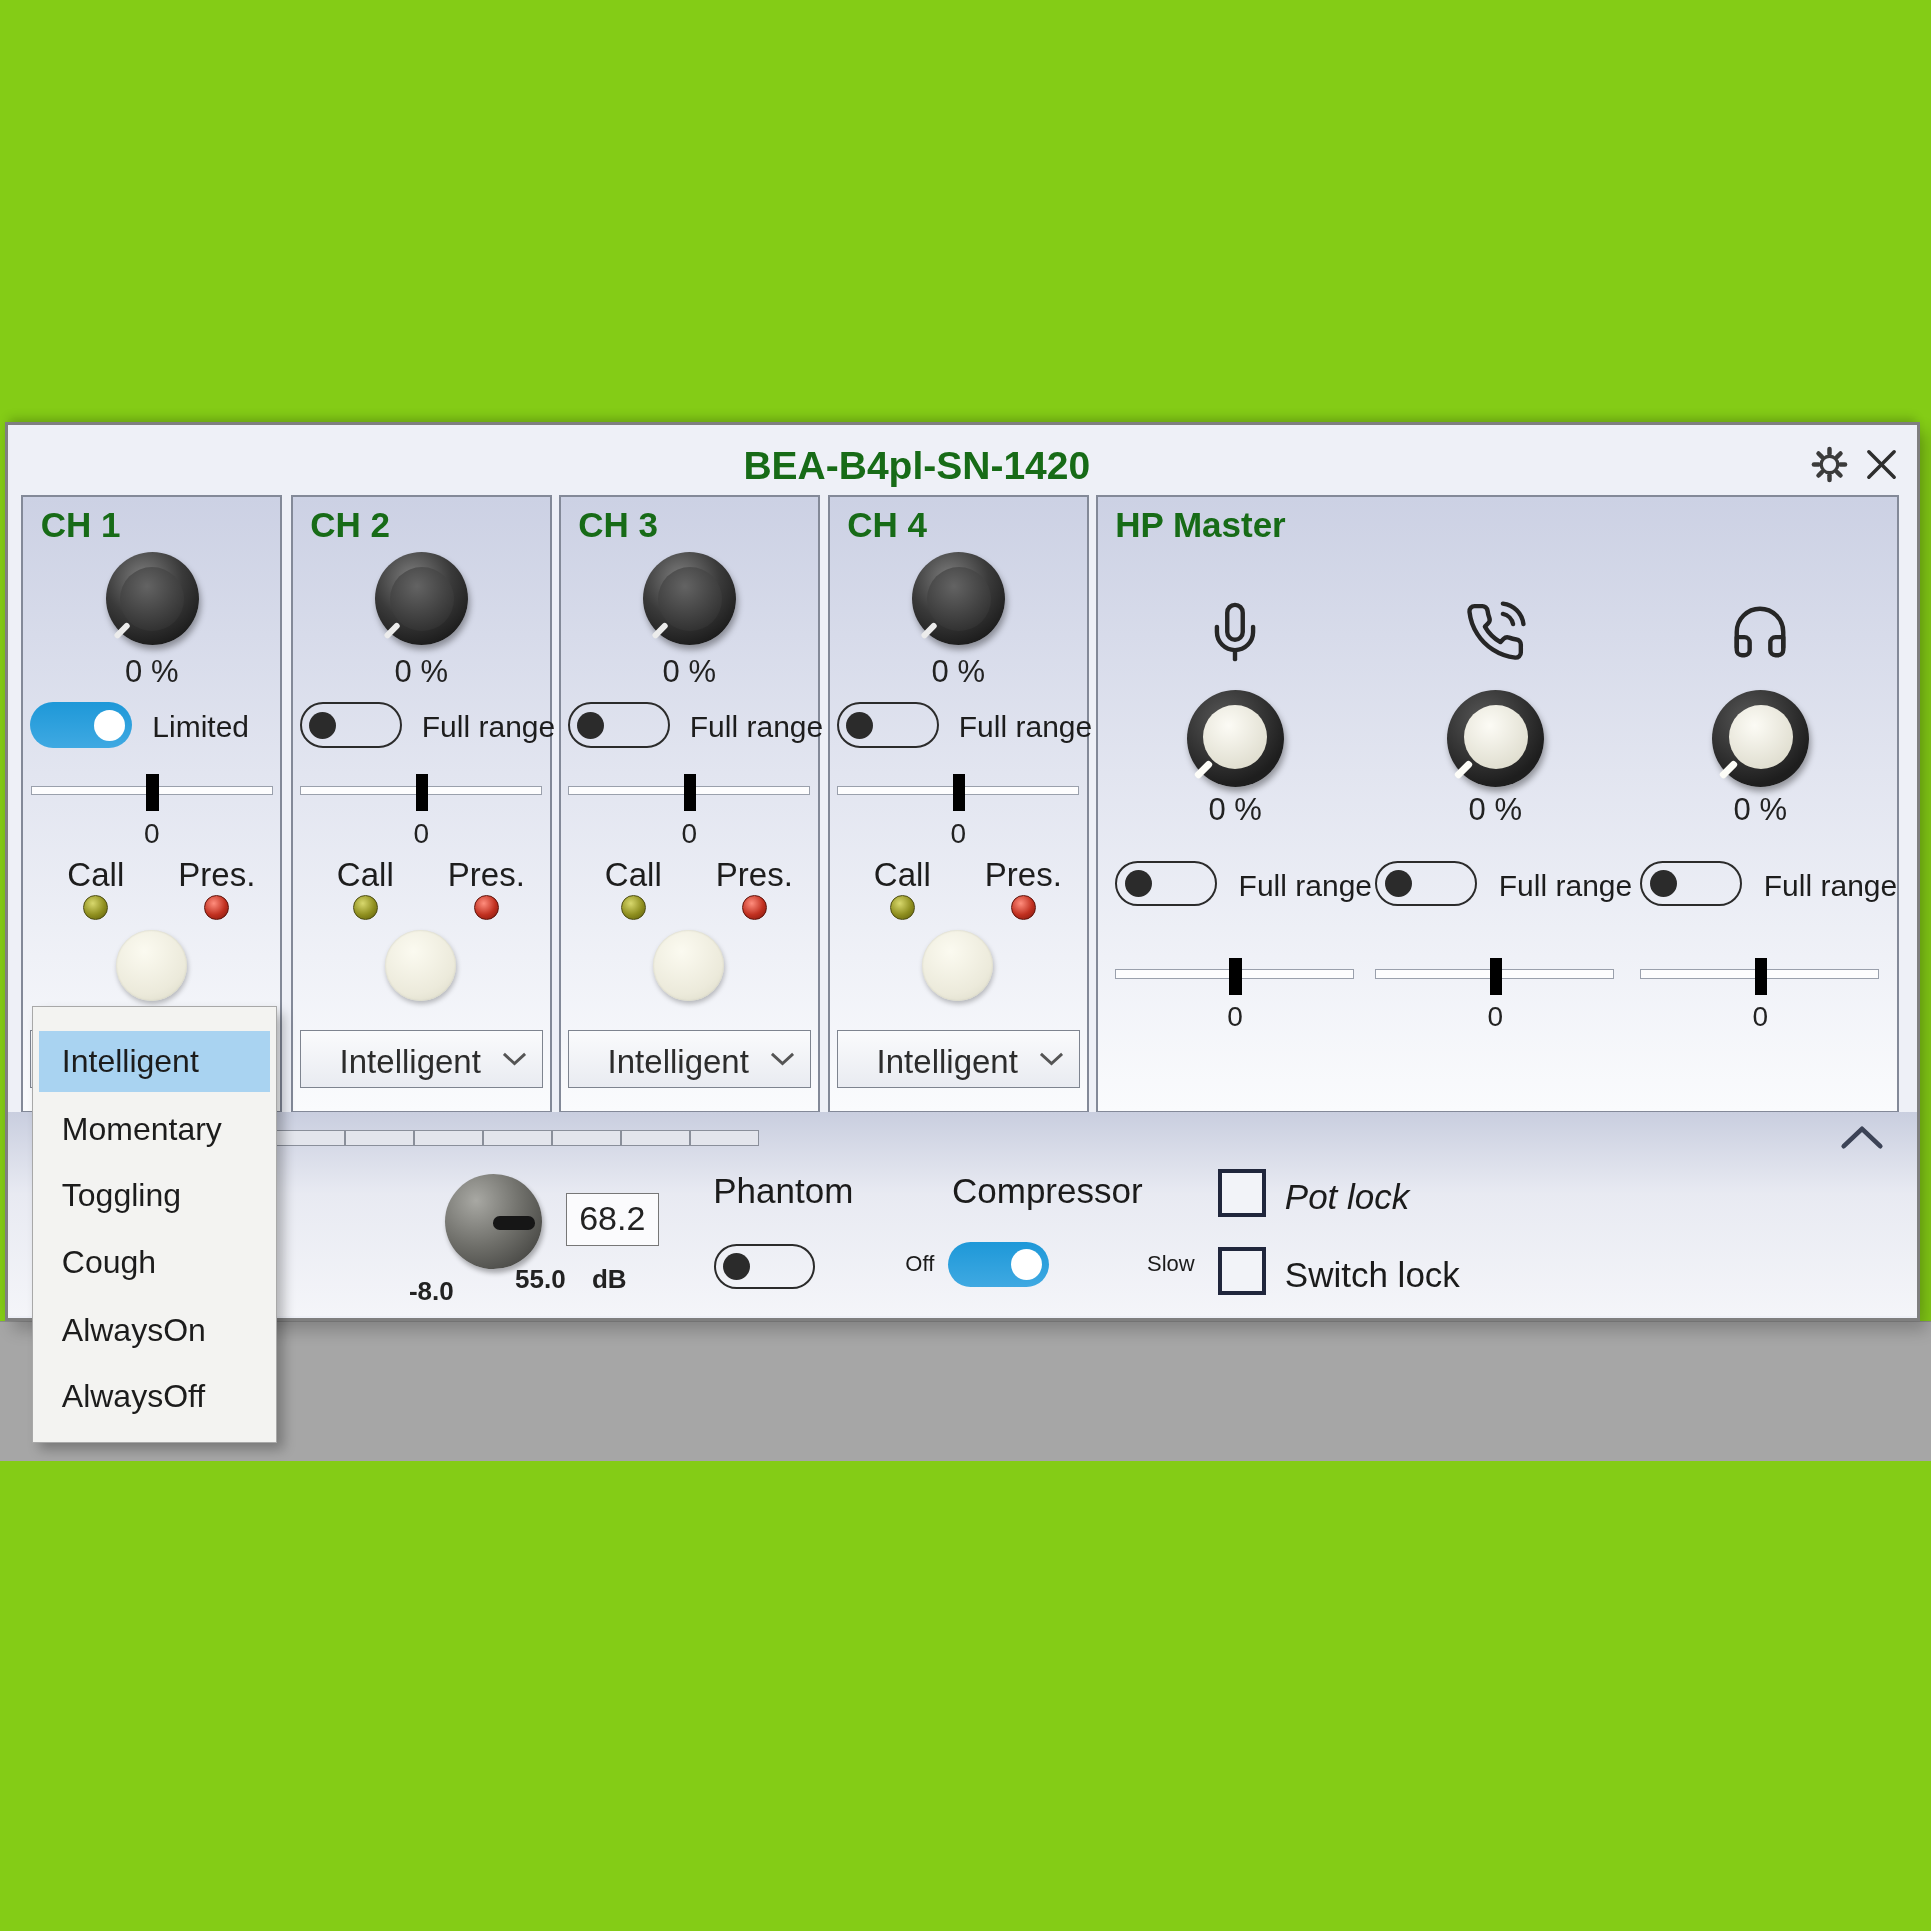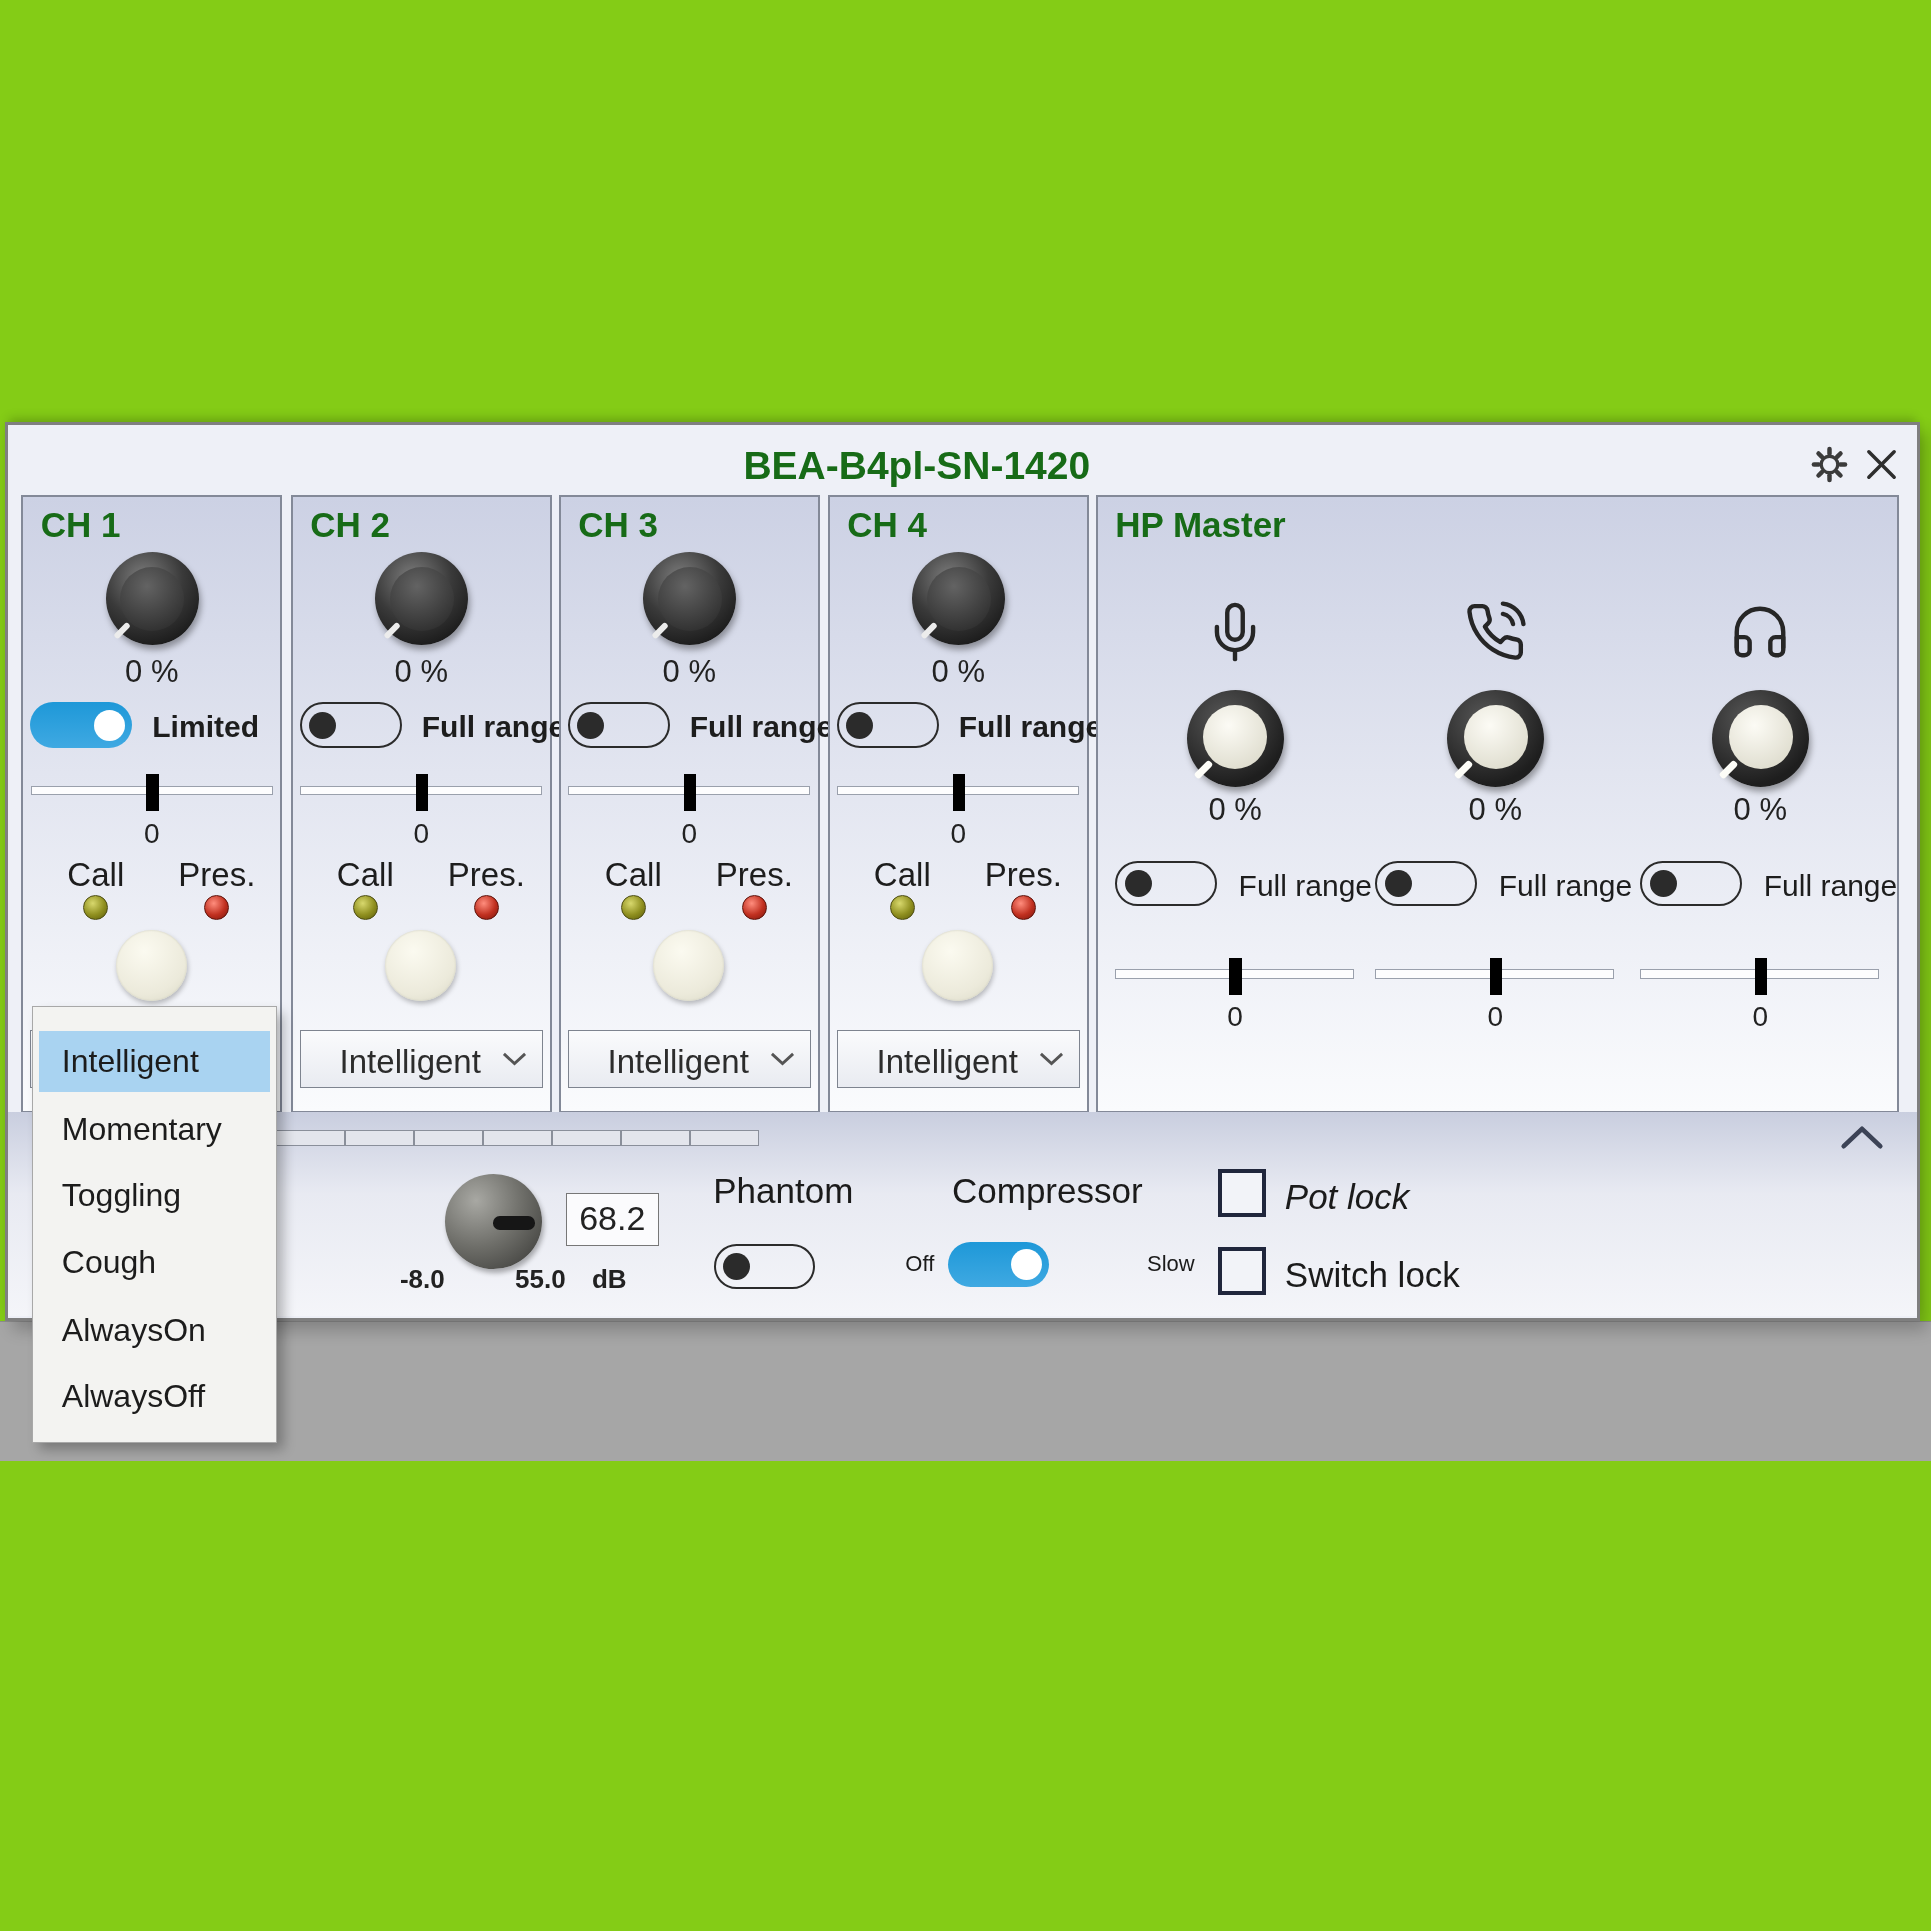"Limited" .toggle-label { font-weight: bold -> none }
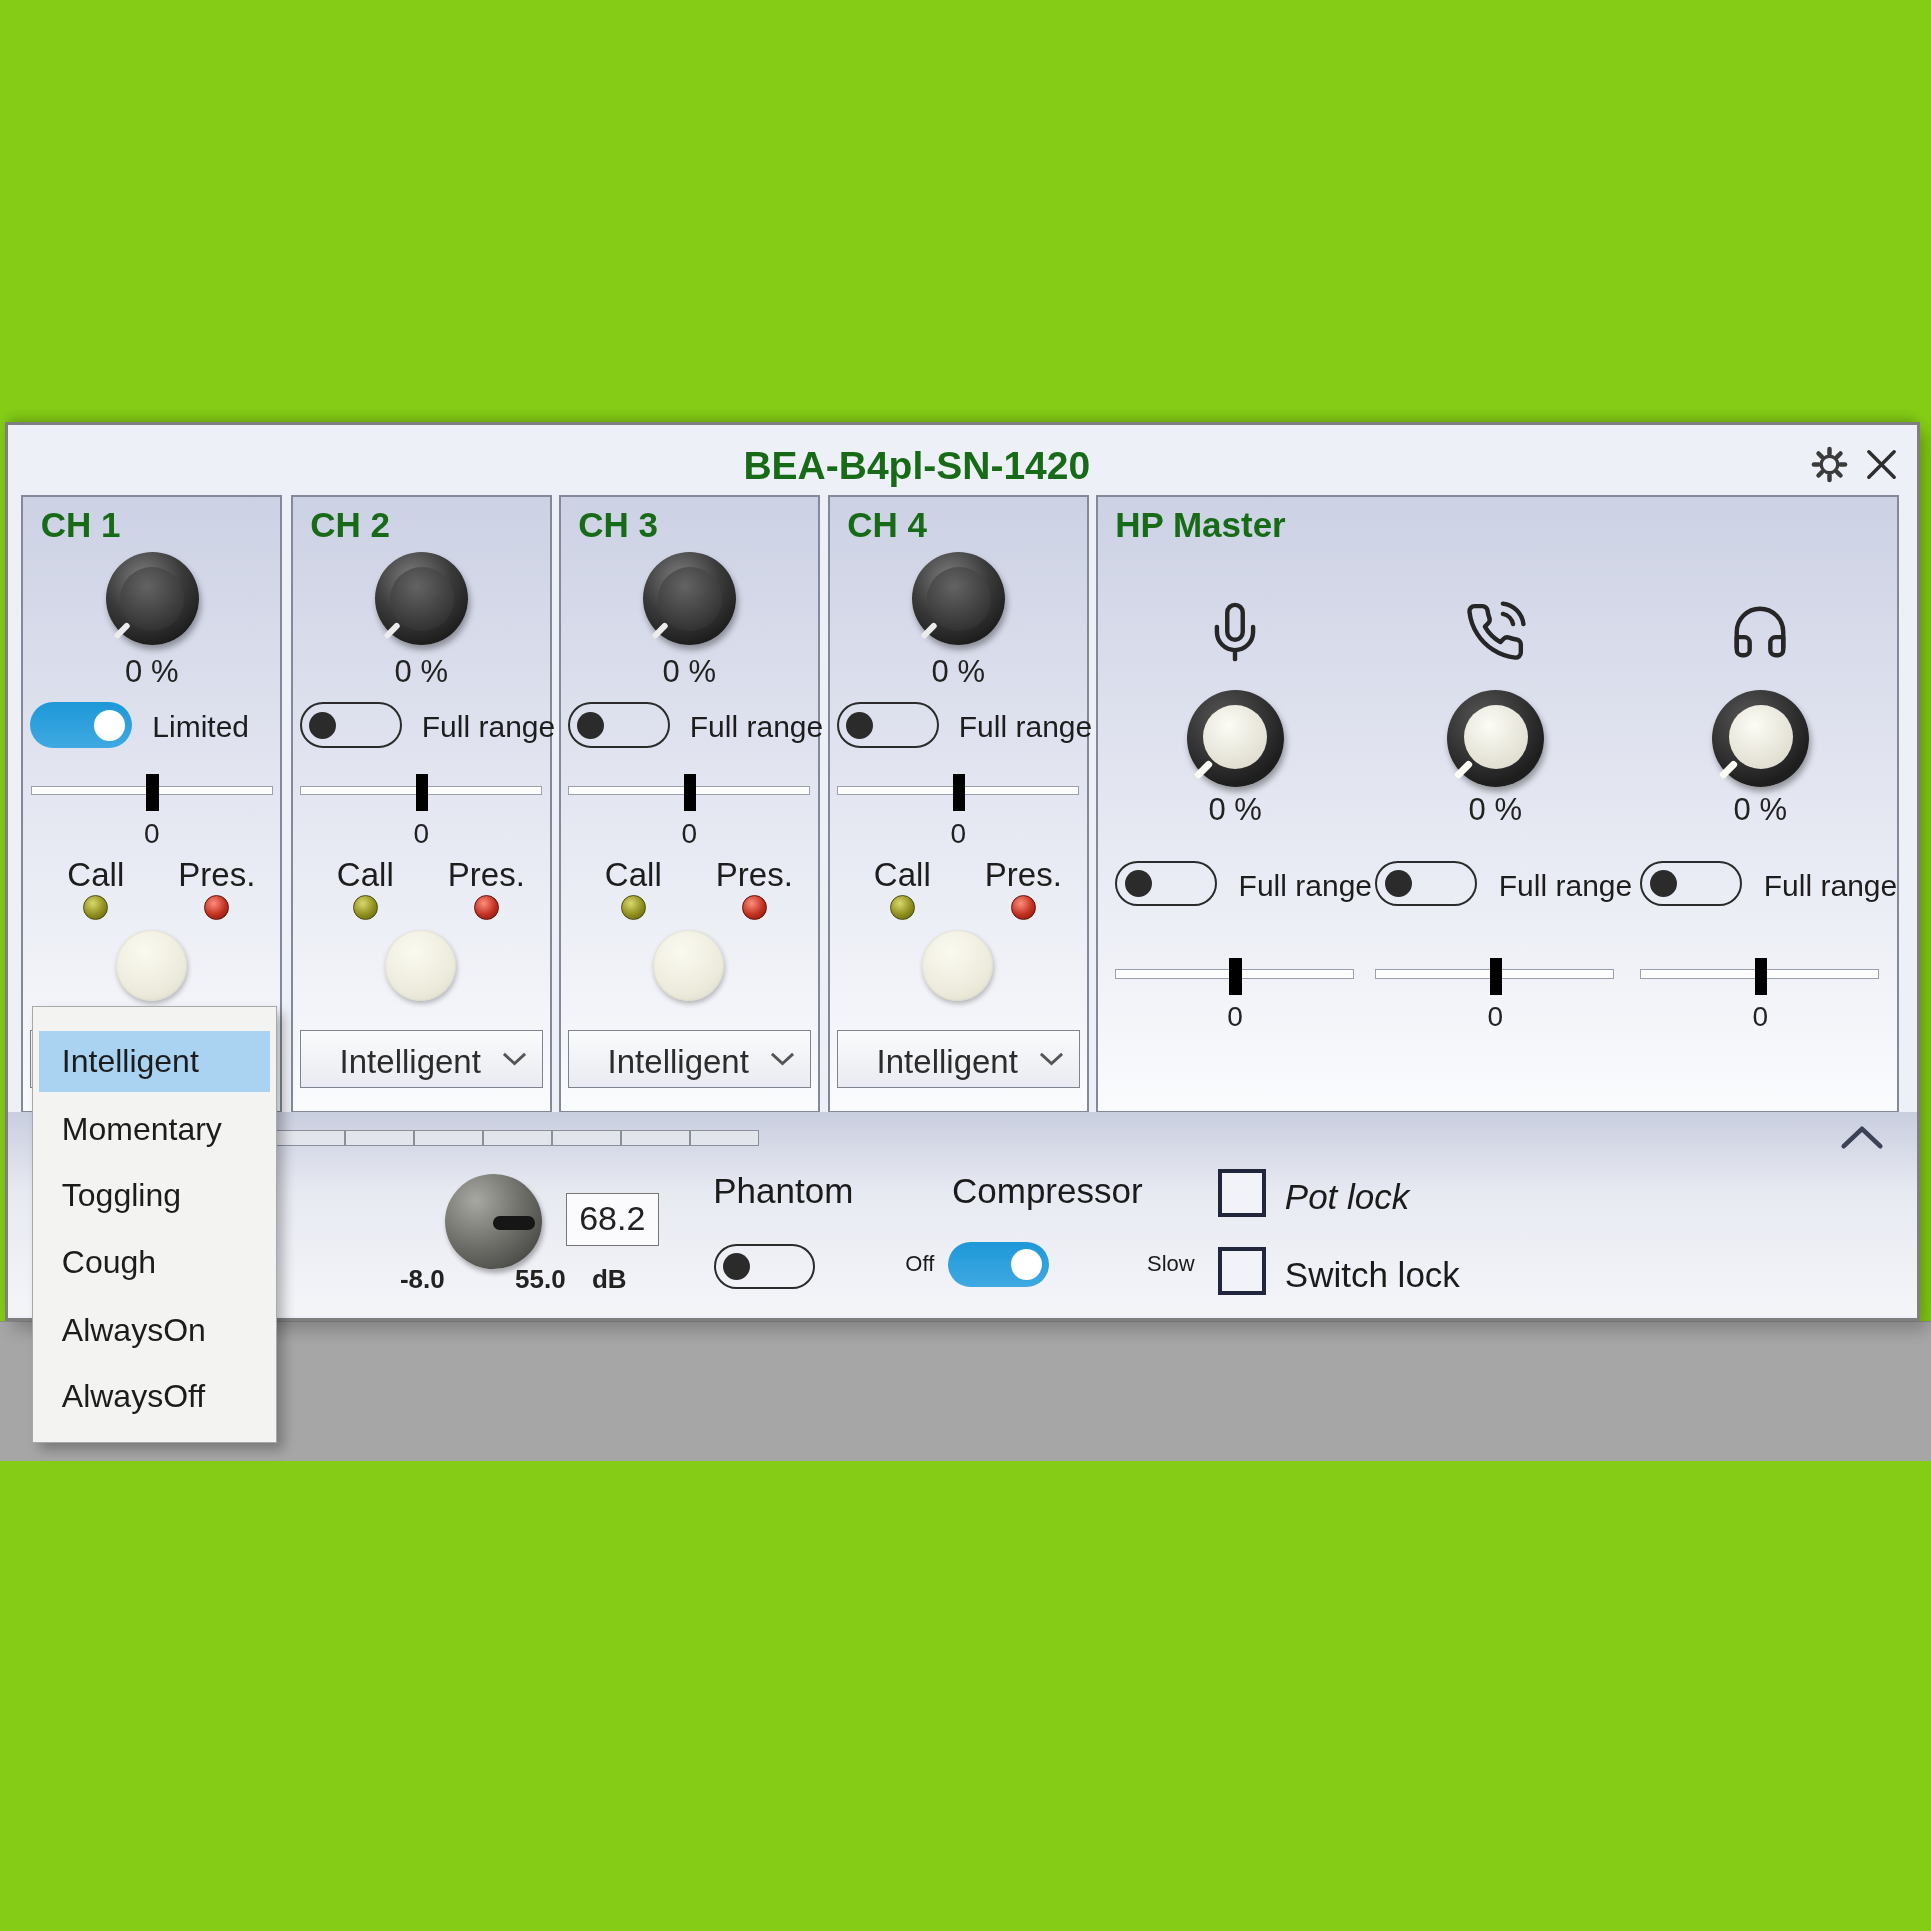"-8.0" .gain-min { left: 366px -> 375px; margin-top: none -> 12px }
